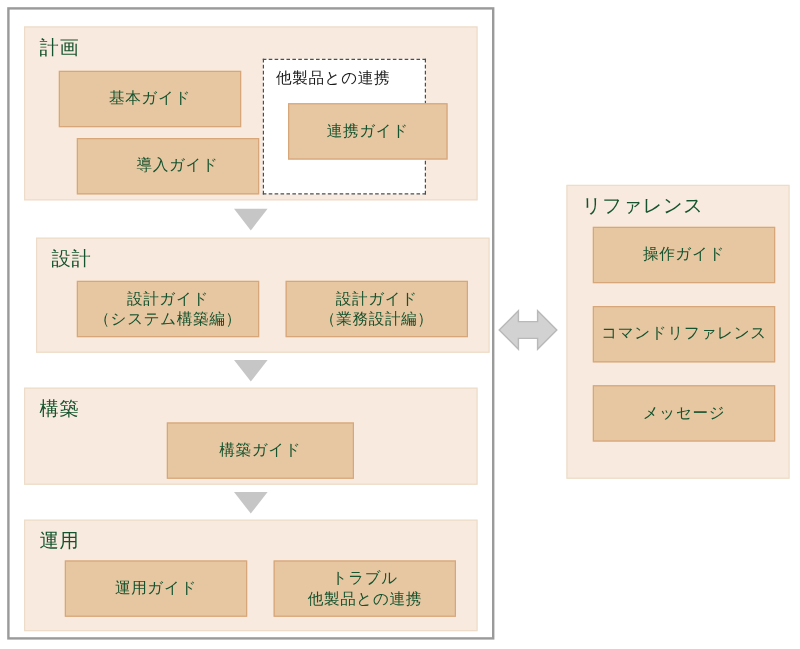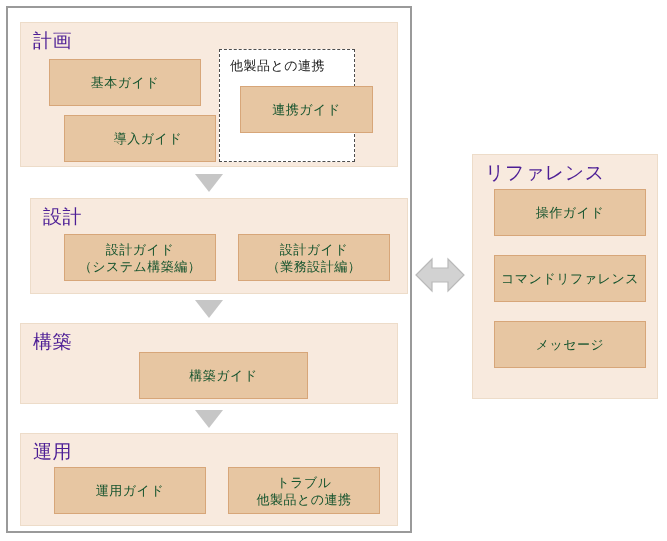"計画" .phase-title { color: #4c1d95 -> #14532d; font-size: 19px -> 16px }
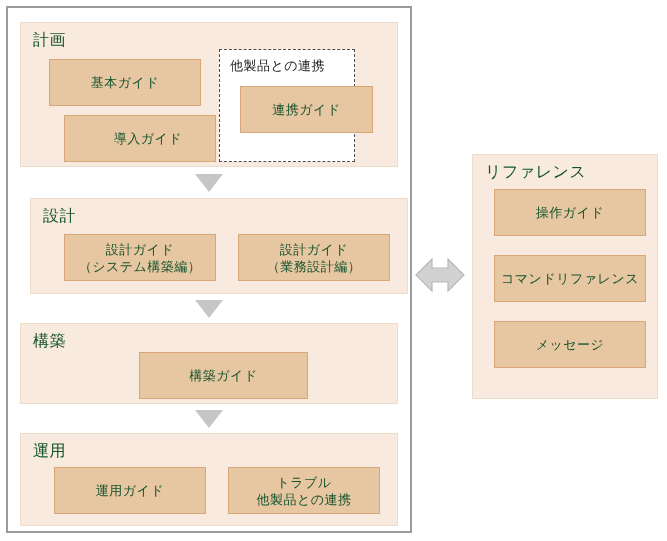"構築ガイド" div.item { width: 169px -> 156px }
